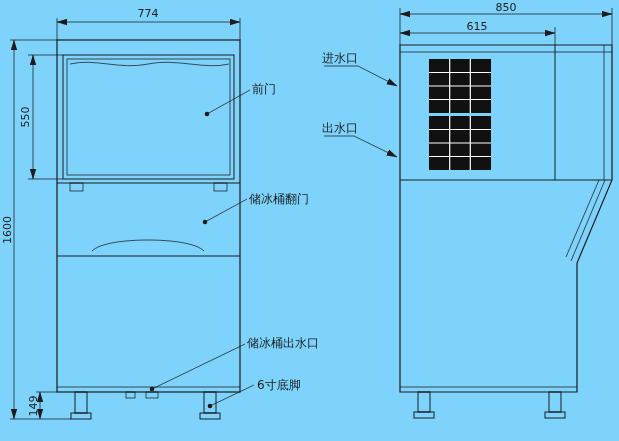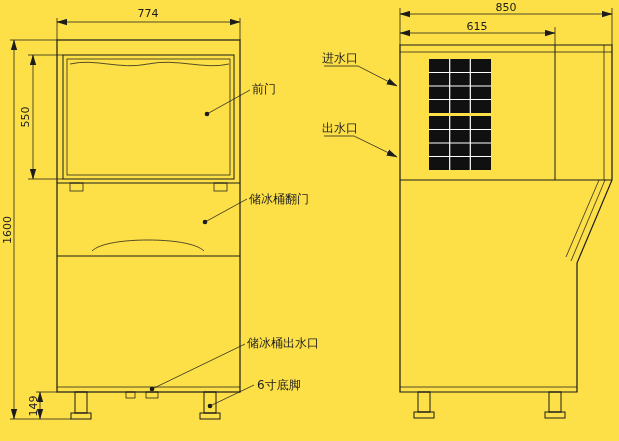"774" .stage { background: #fde047 -> #7dd3fc }
